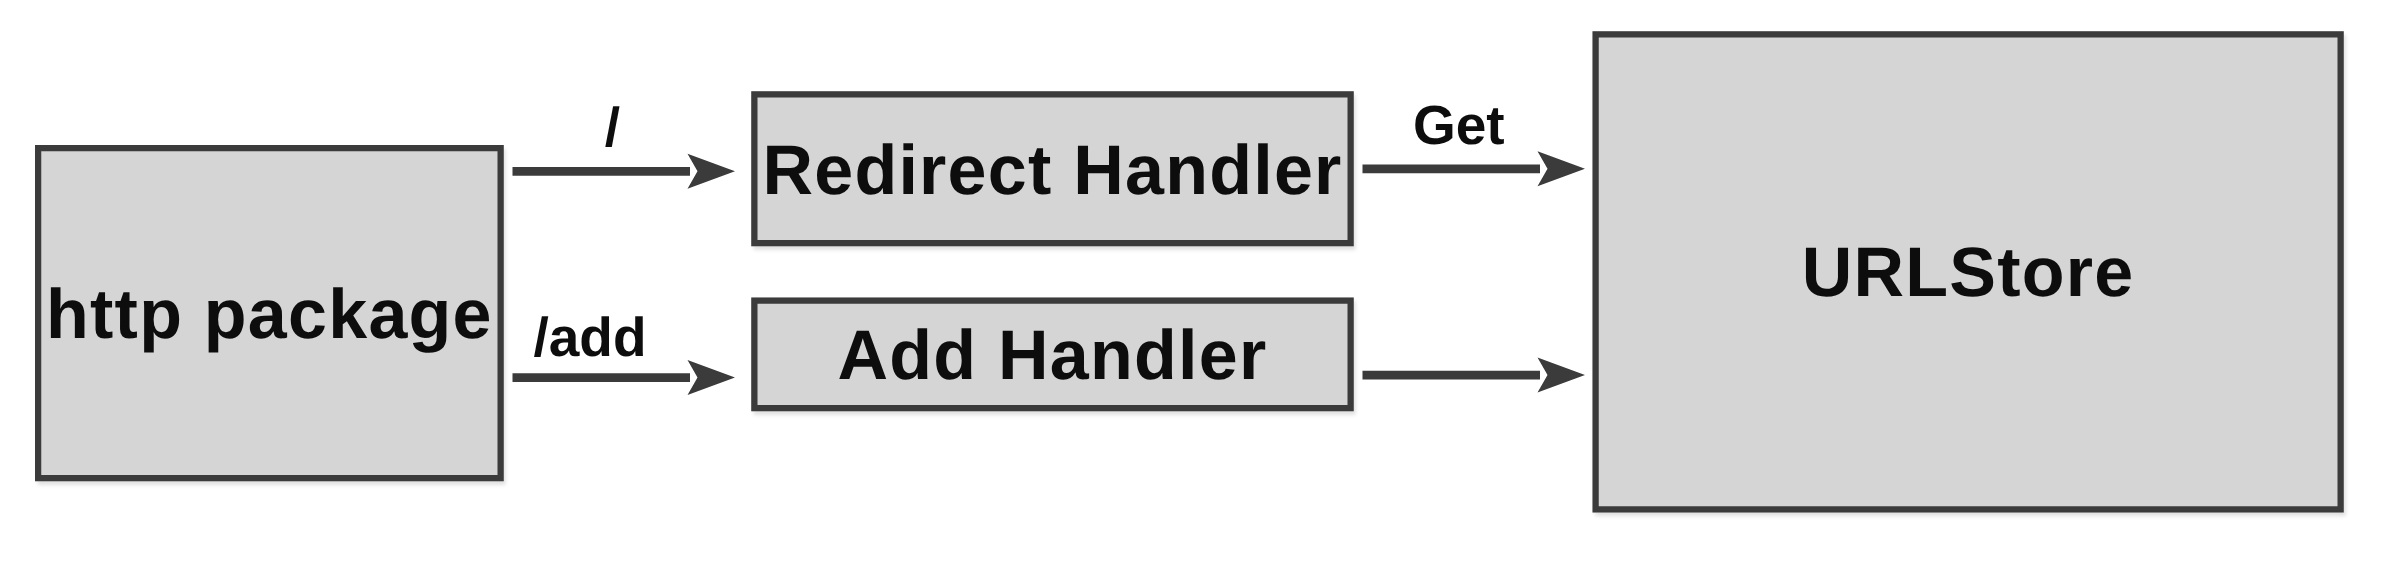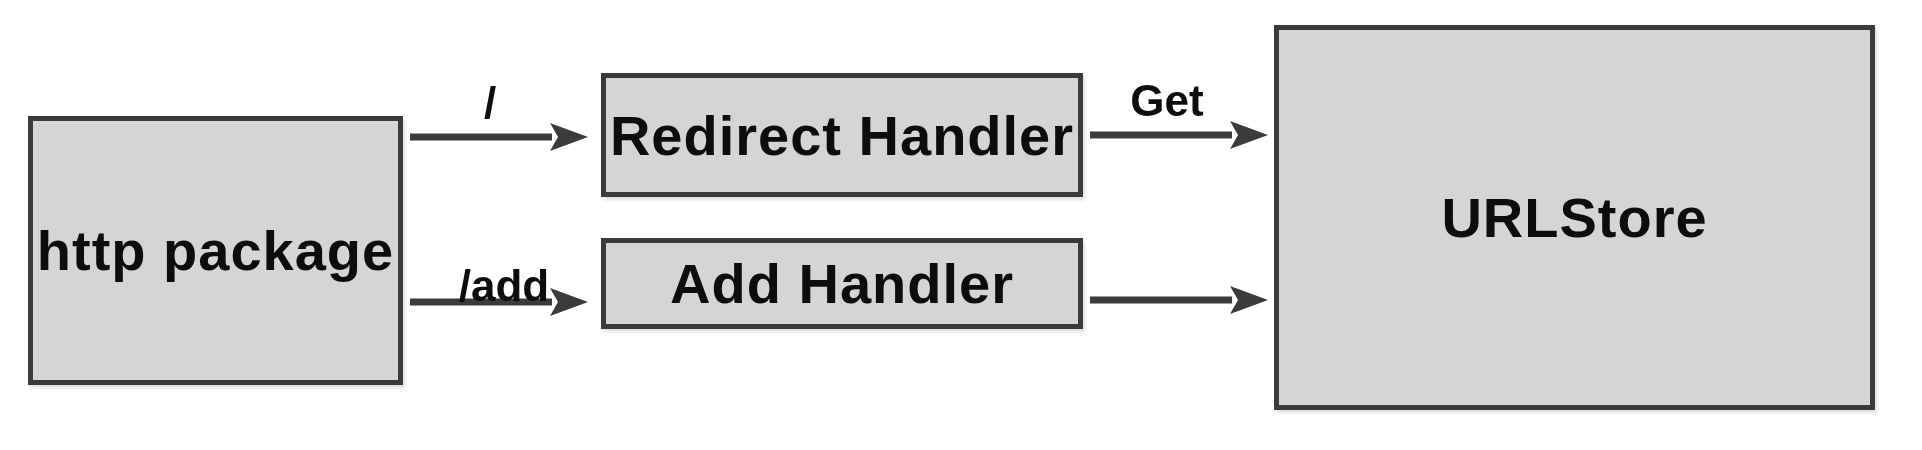"/add" .el-add { left: 504px -> 472px; margin-top: 15px -> none }
